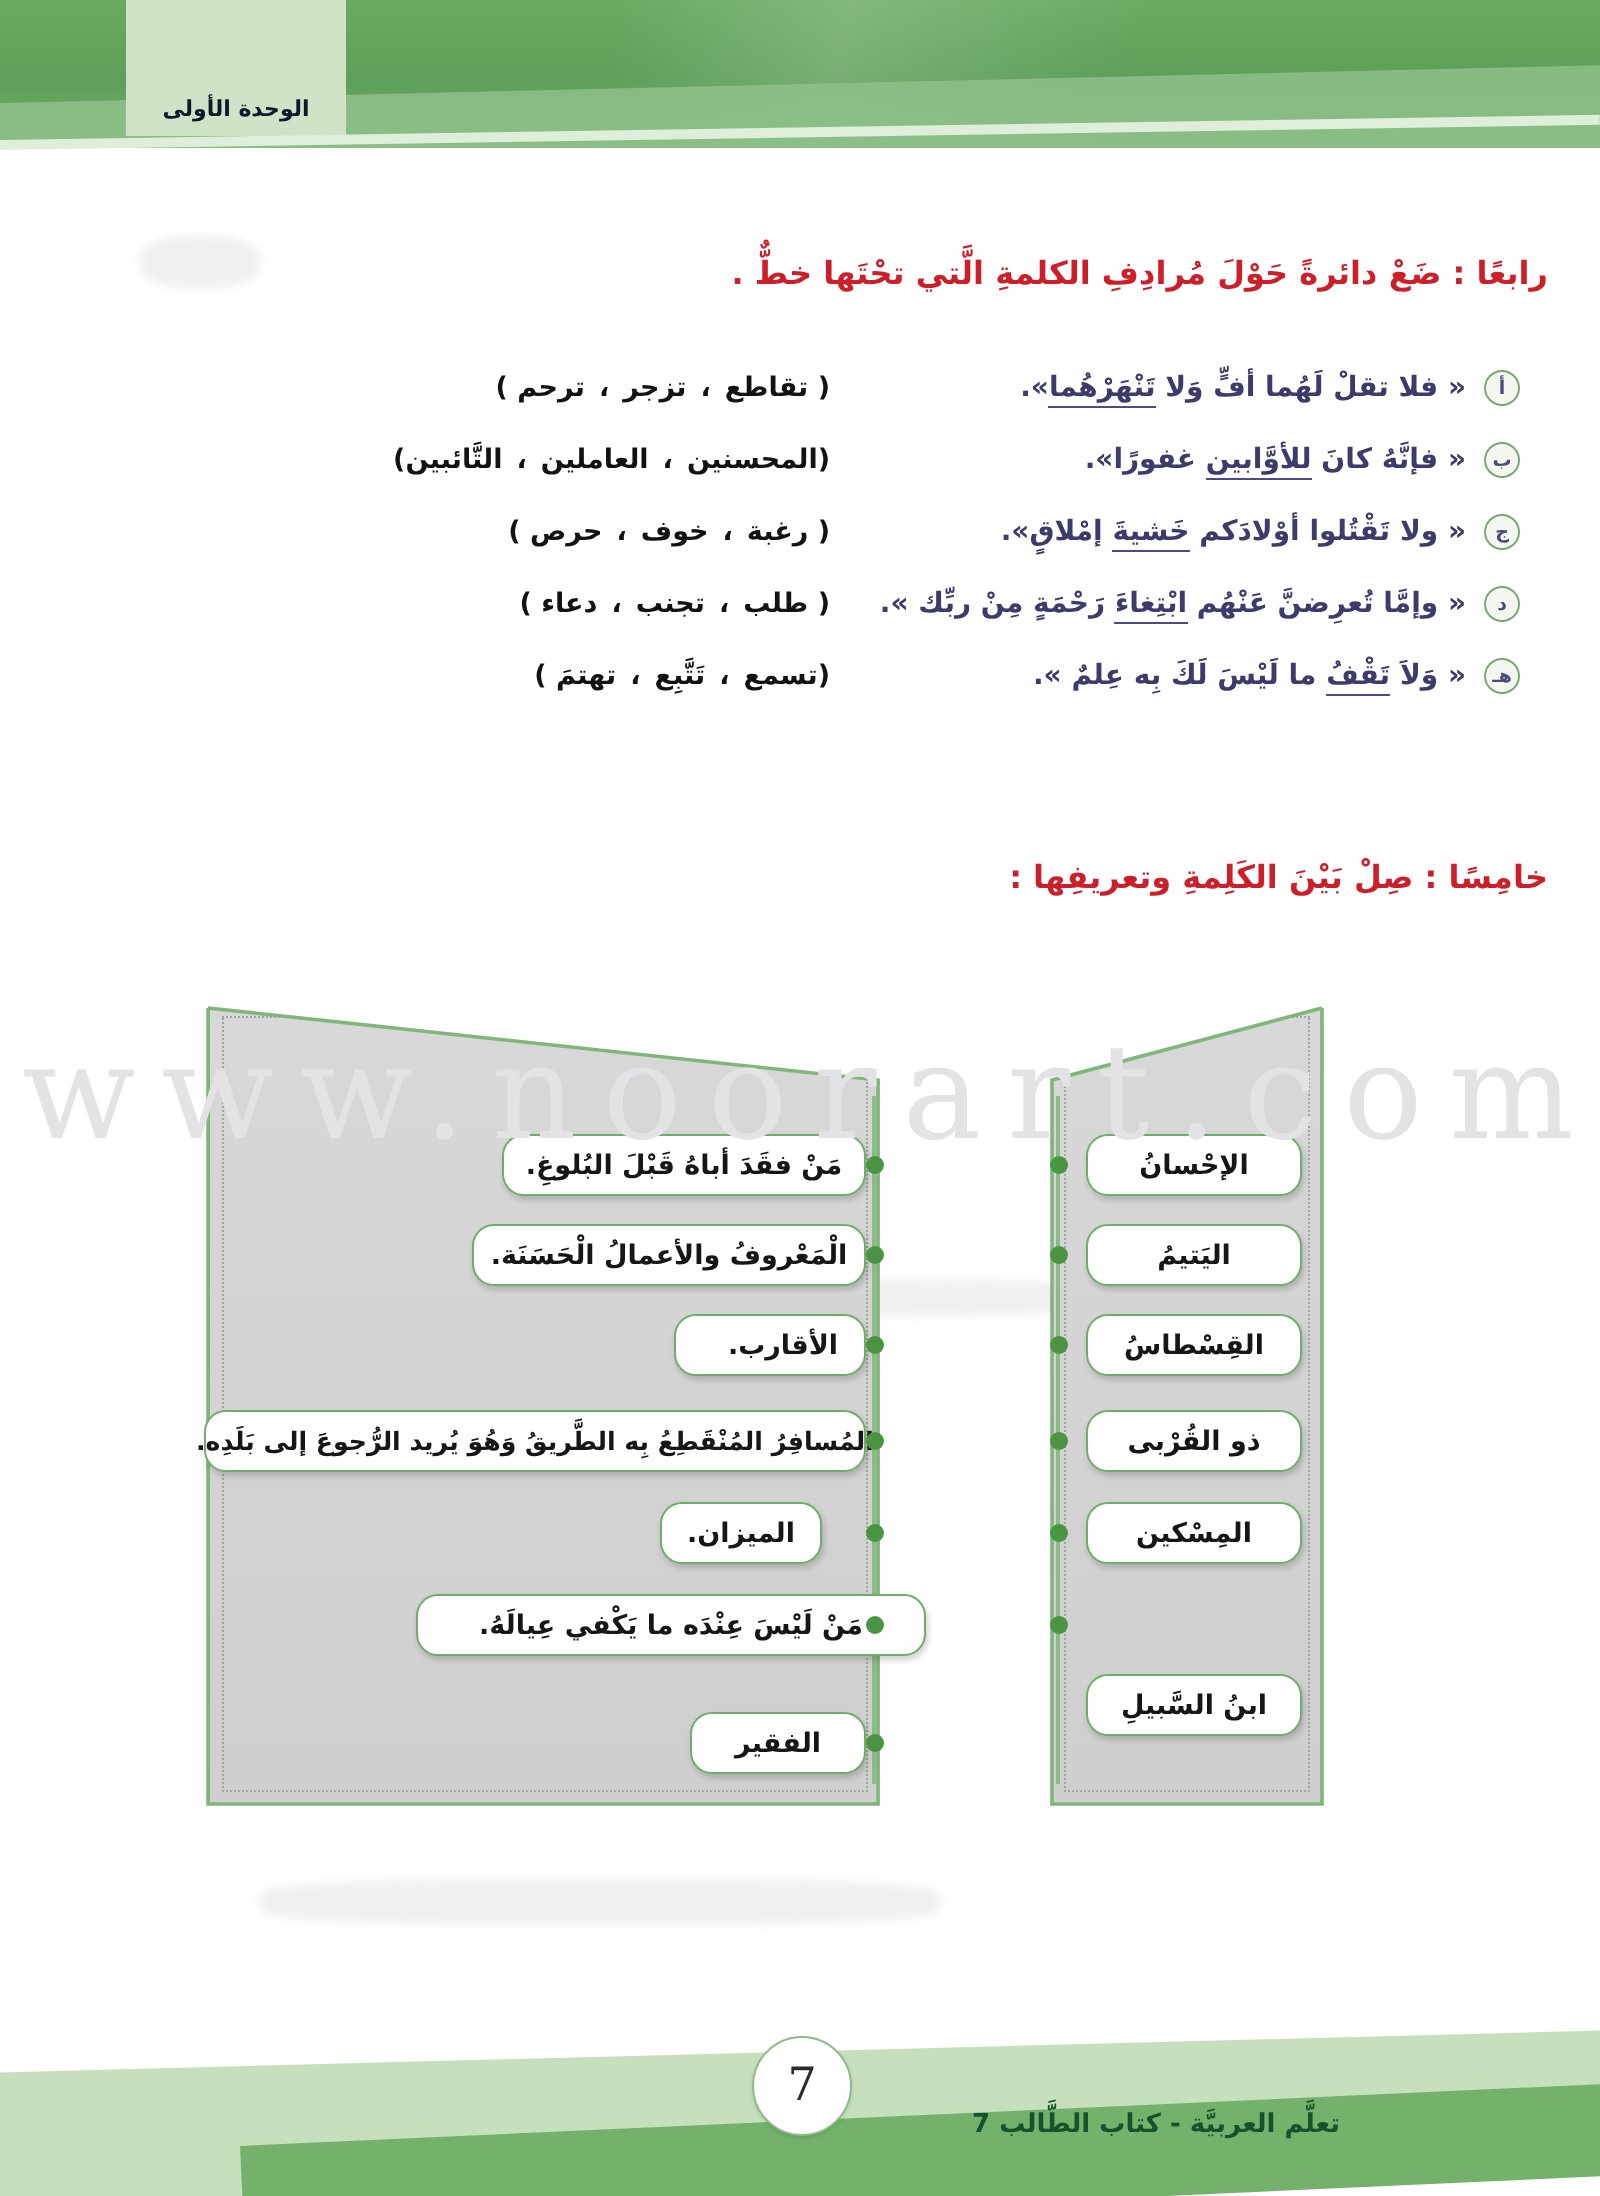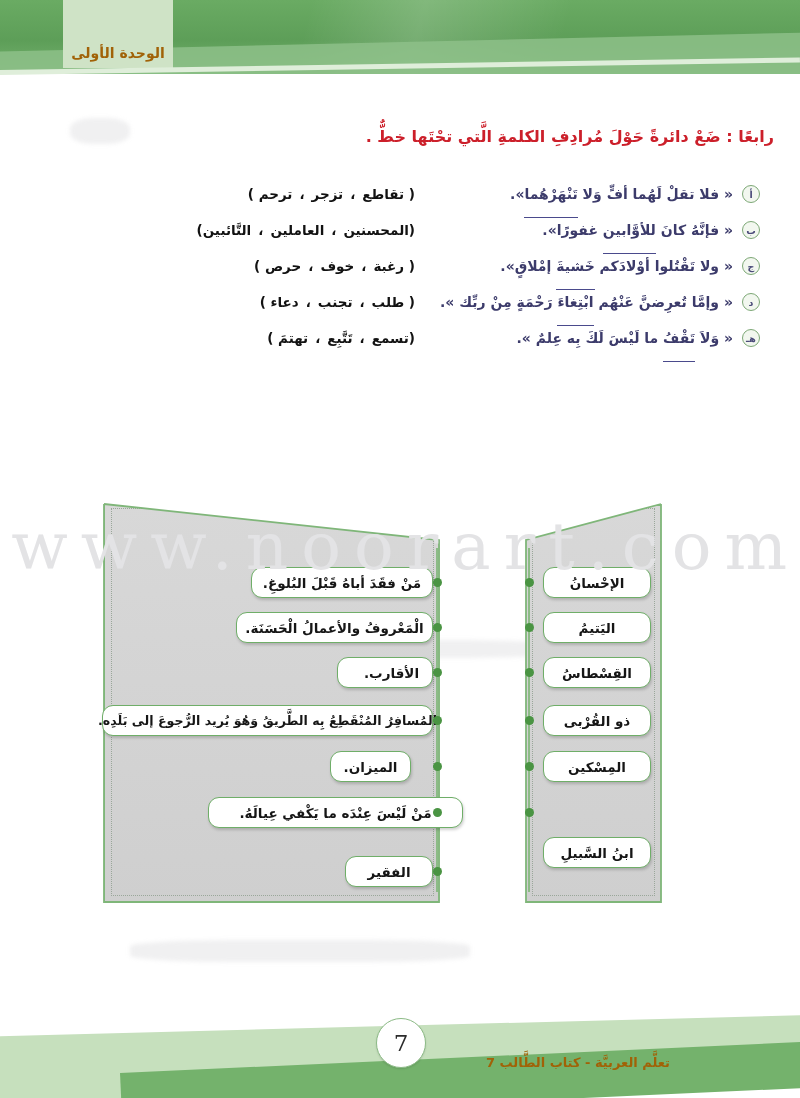"الوحدة الأولى" .unit-label { color: #a16207 -> #0f172a; font-size: 14px -> 11px }
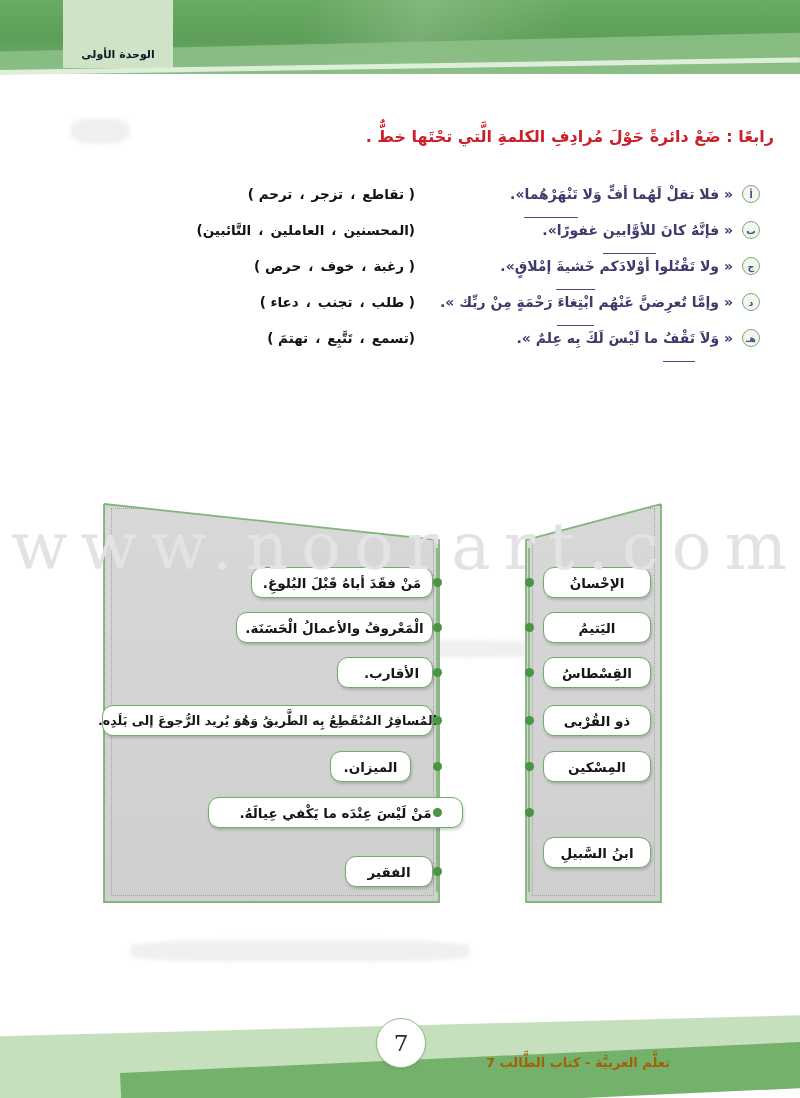"تَنْهَرْهُما" .q-text u { padding-bottom: 15px -> 1px }
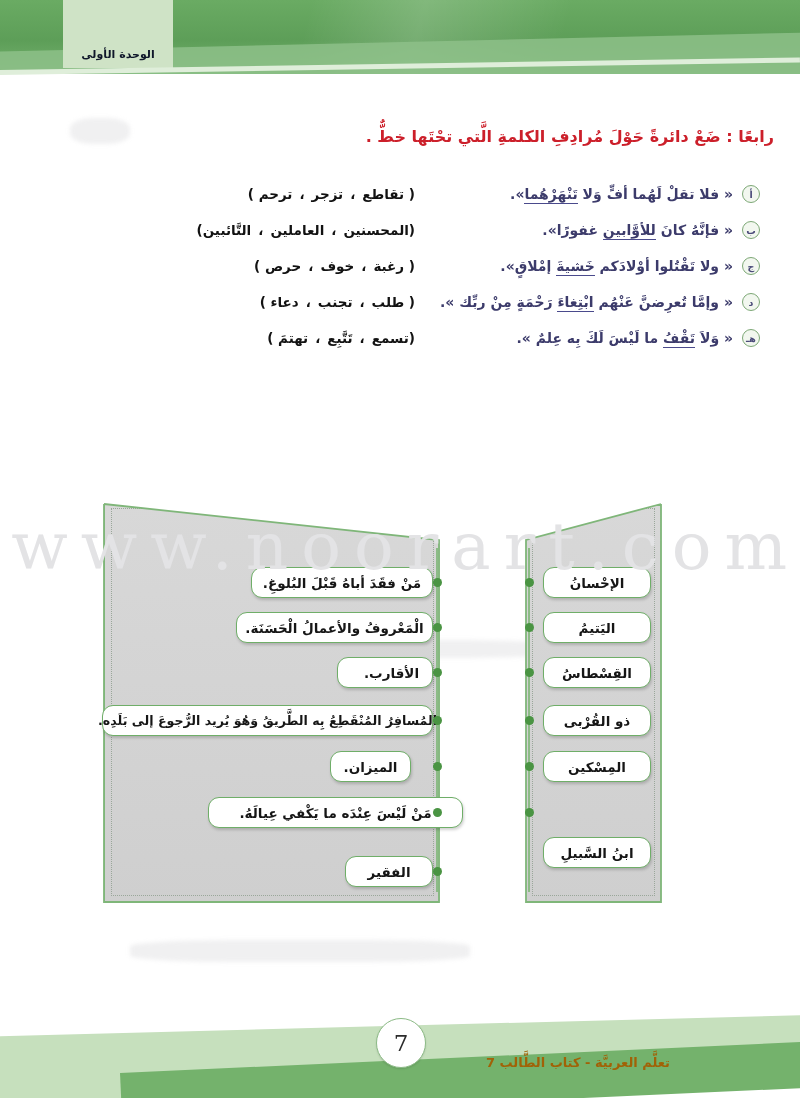"خامِسًا : صِلْ بَيْنَ الكَلِمةِ" div.sec-heading { html: none -> <div>خامِسًا : صِلْ بَيْنَ الكَلِمةِ وتعريفِها :</div> }
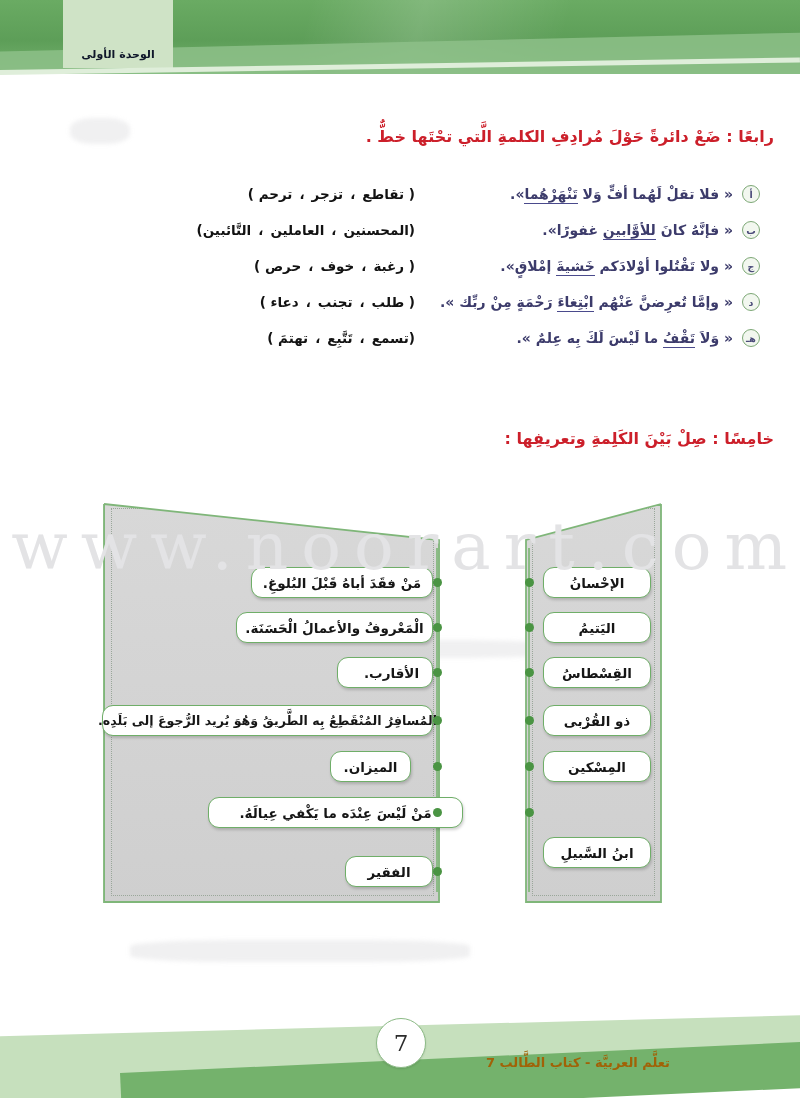"تعلَّم العربيَّة - كتاب الطَّالب" .footer-text { color: #a16207 -> #14532d }
